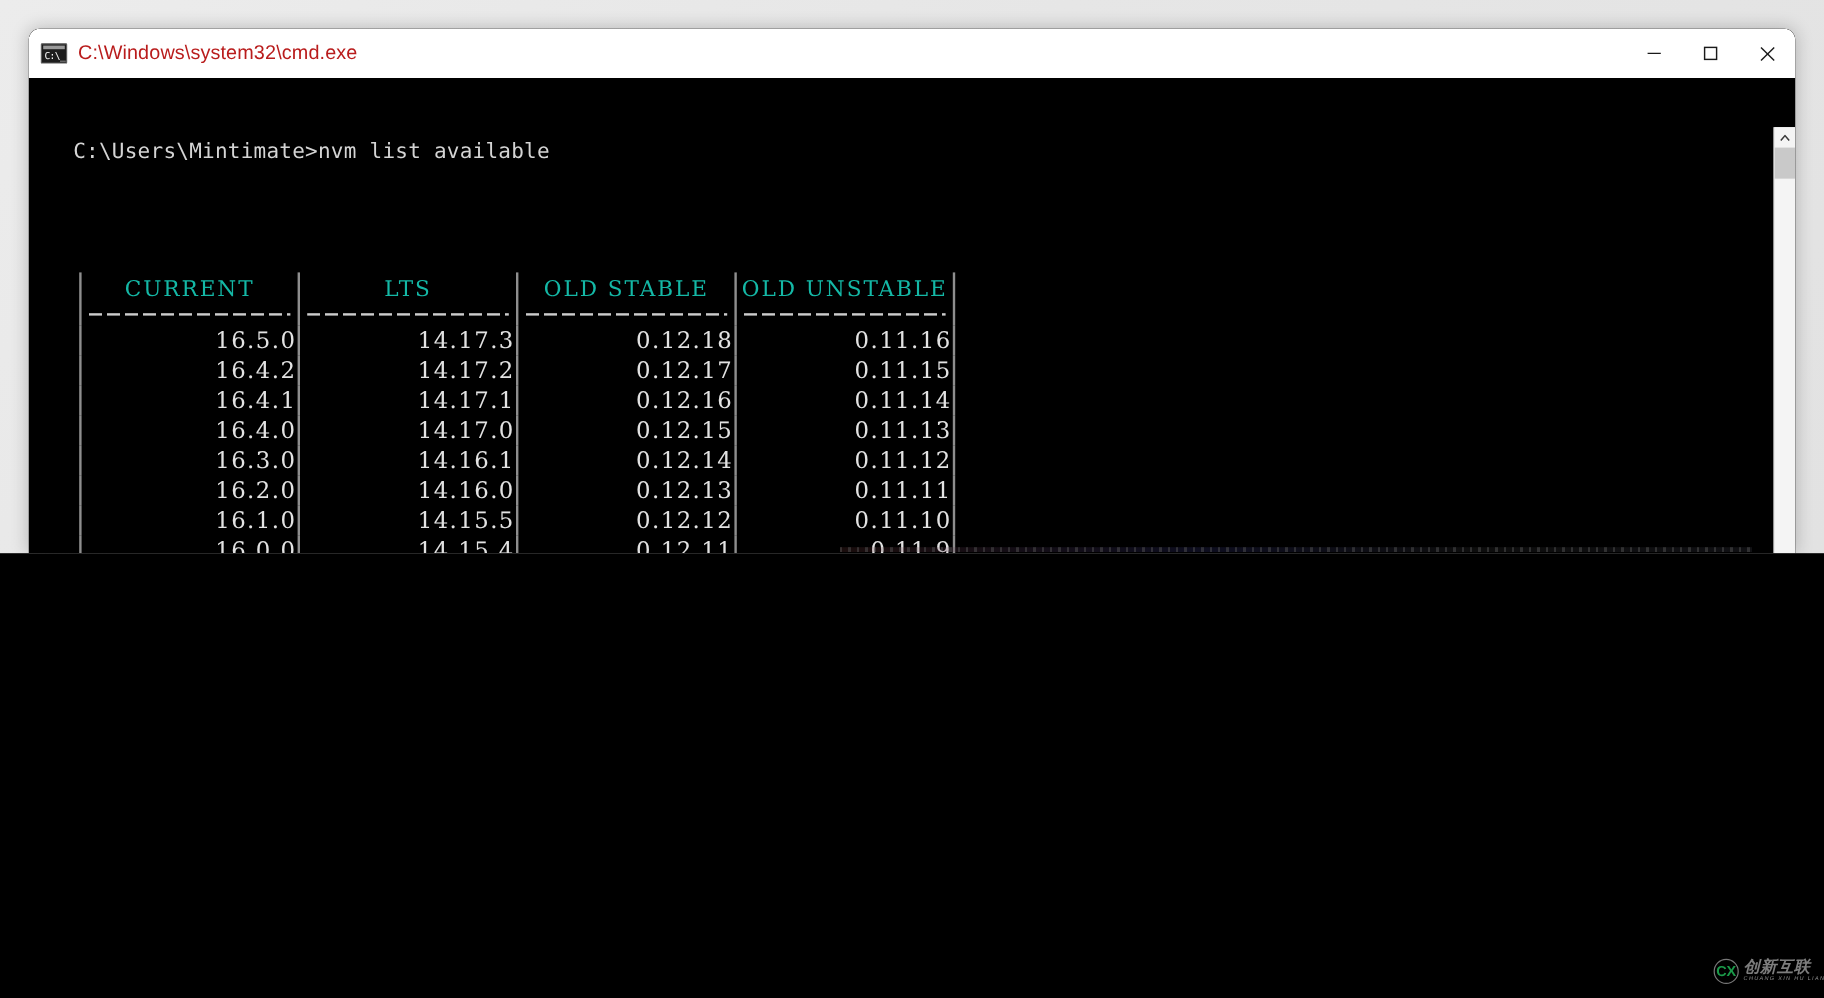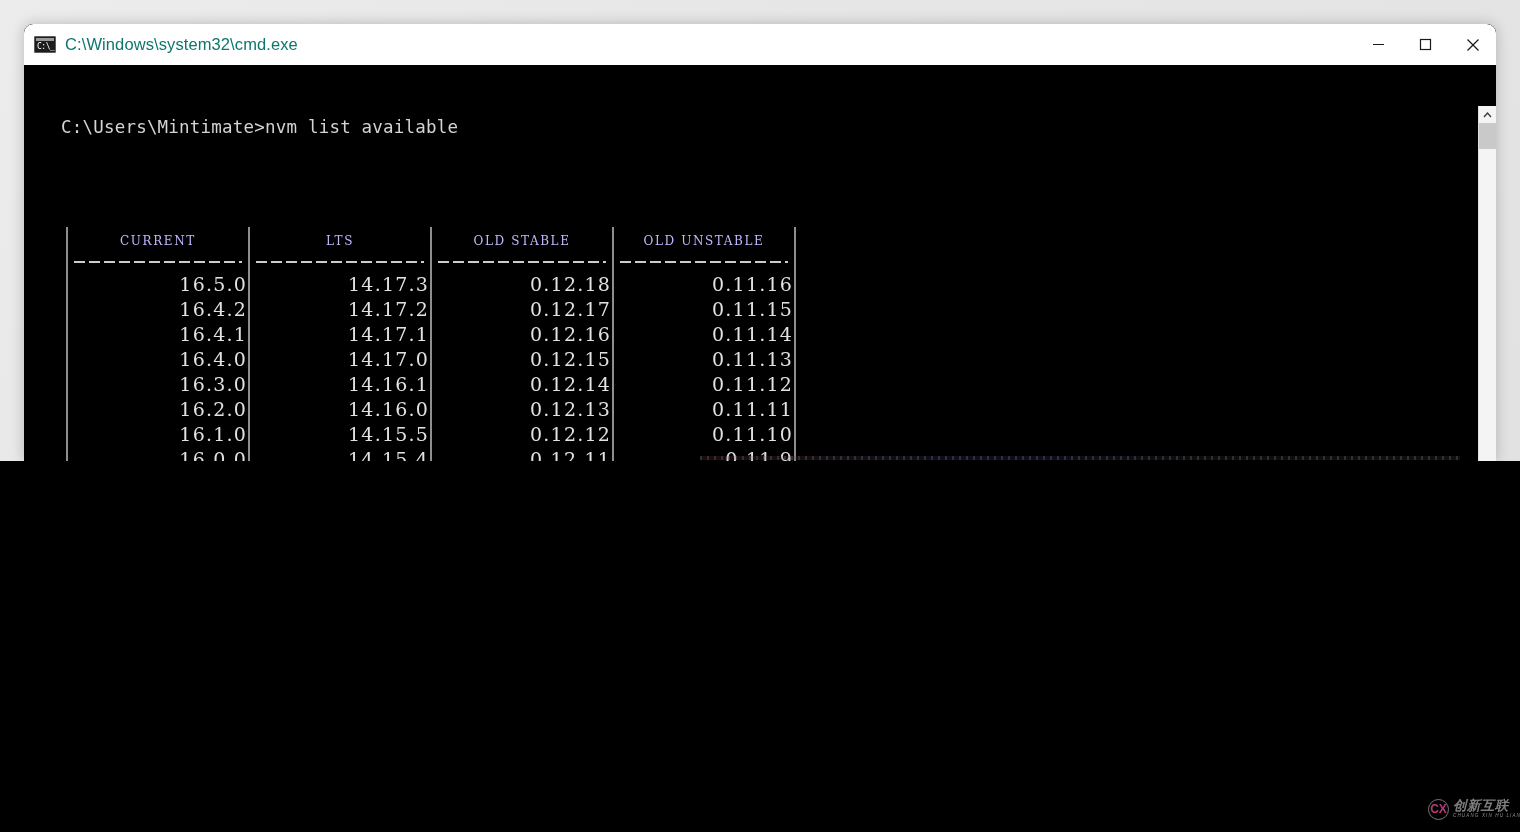"C:\Windows\system32\cmd.exe" #title-text { color: #0f766e -> #b91c1c }
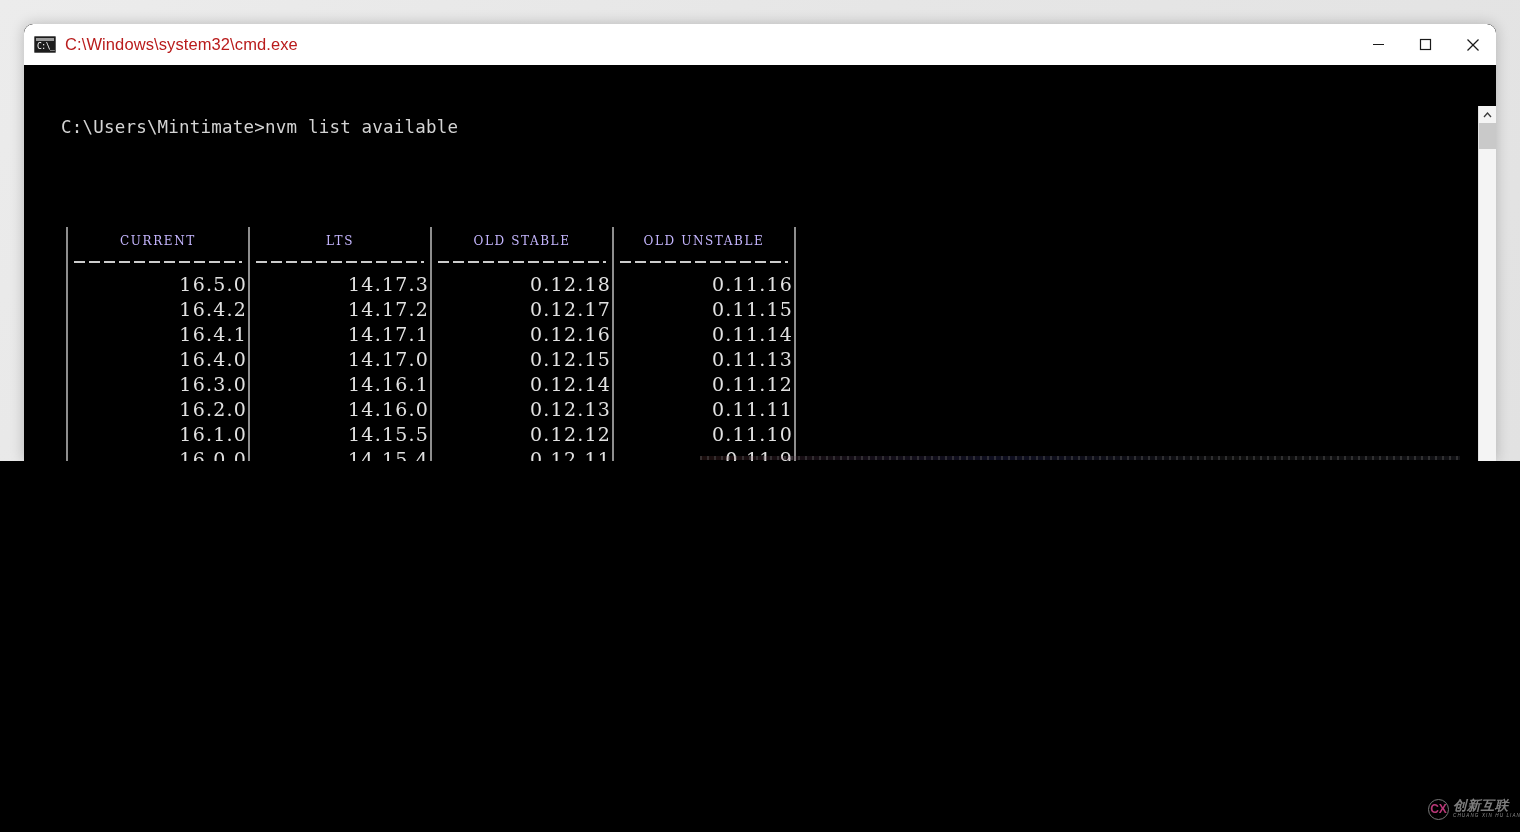"CURRENT" .cell.hdr { color: #c4b5fd -> #14b8a6; font-size: 12px -> 18px }
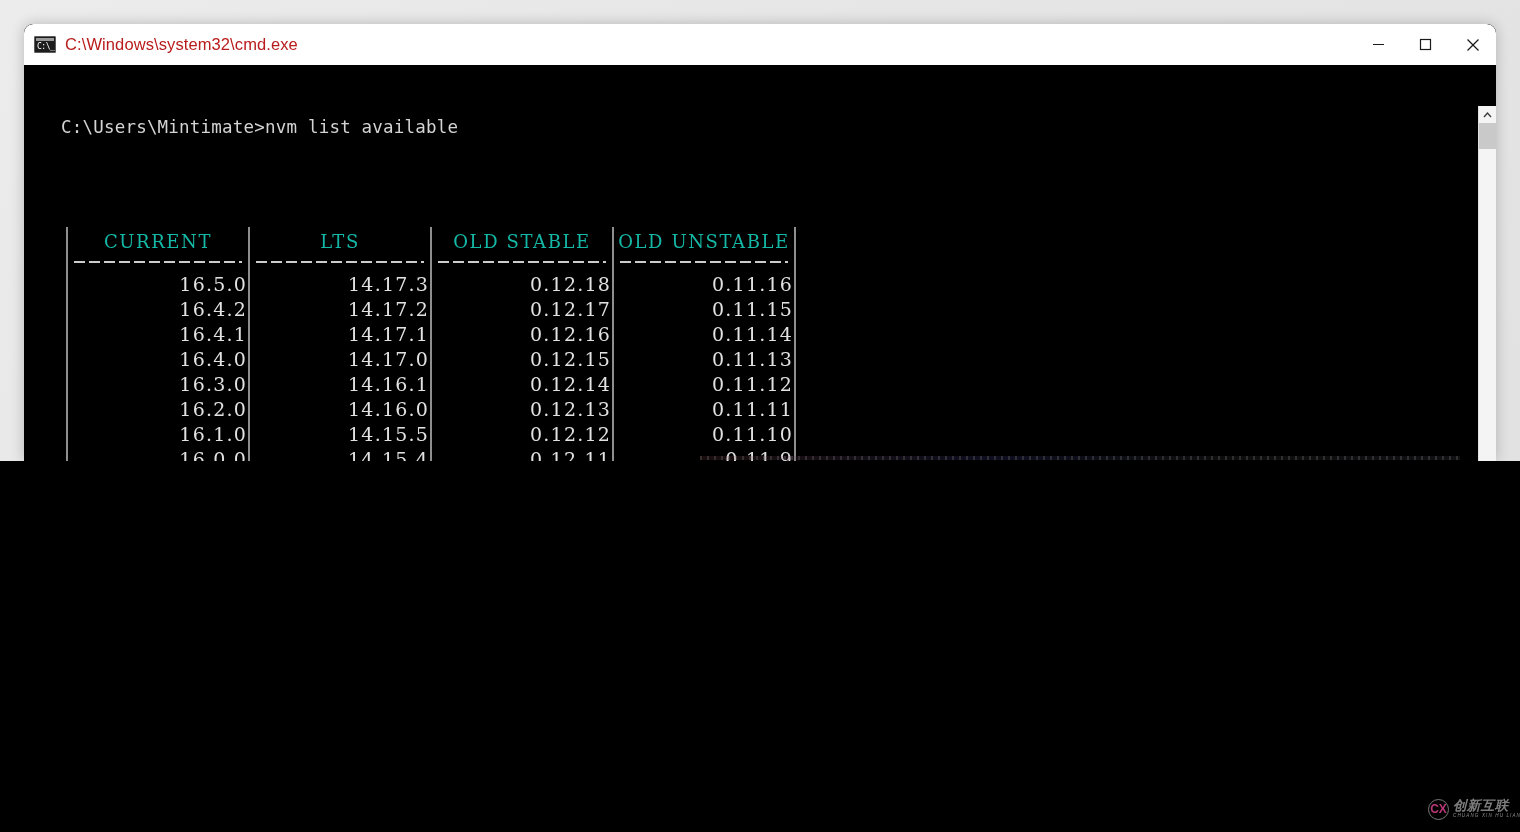"CX" #wm-logo span { color: #ec4899 -> #22c55e }
